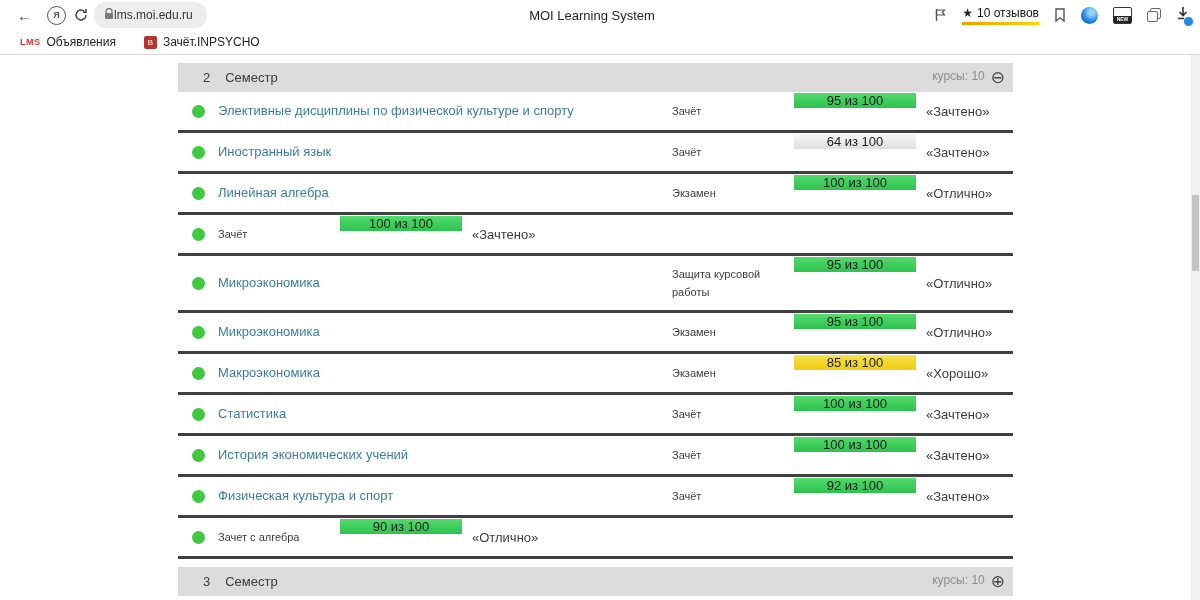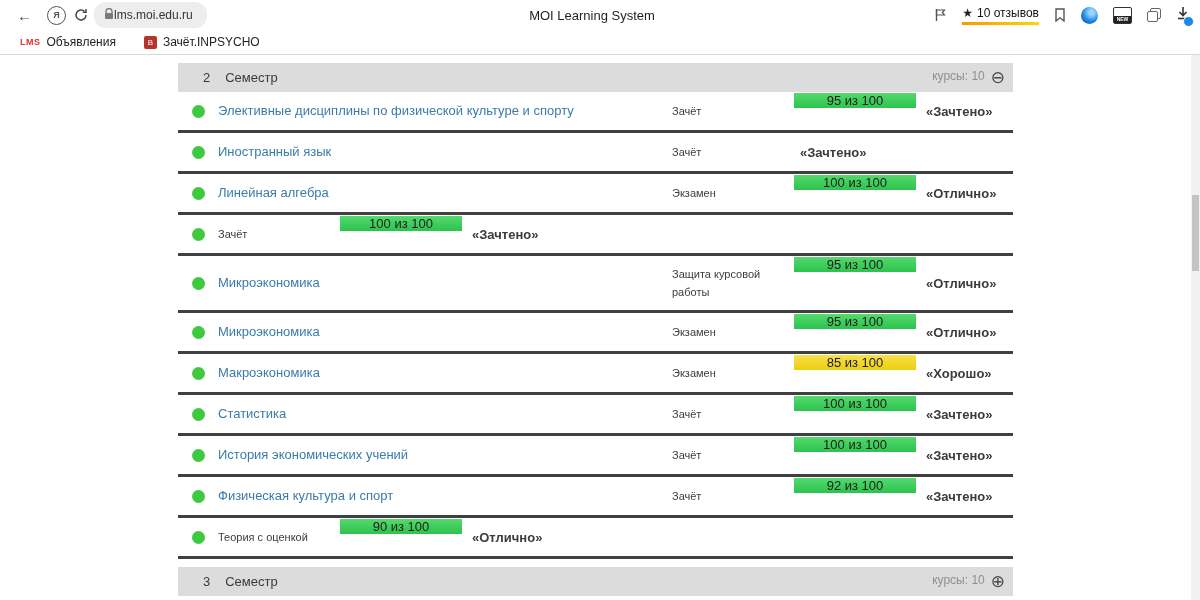"«Зачтено»" .cell-grade { font-weight: bold -> none }
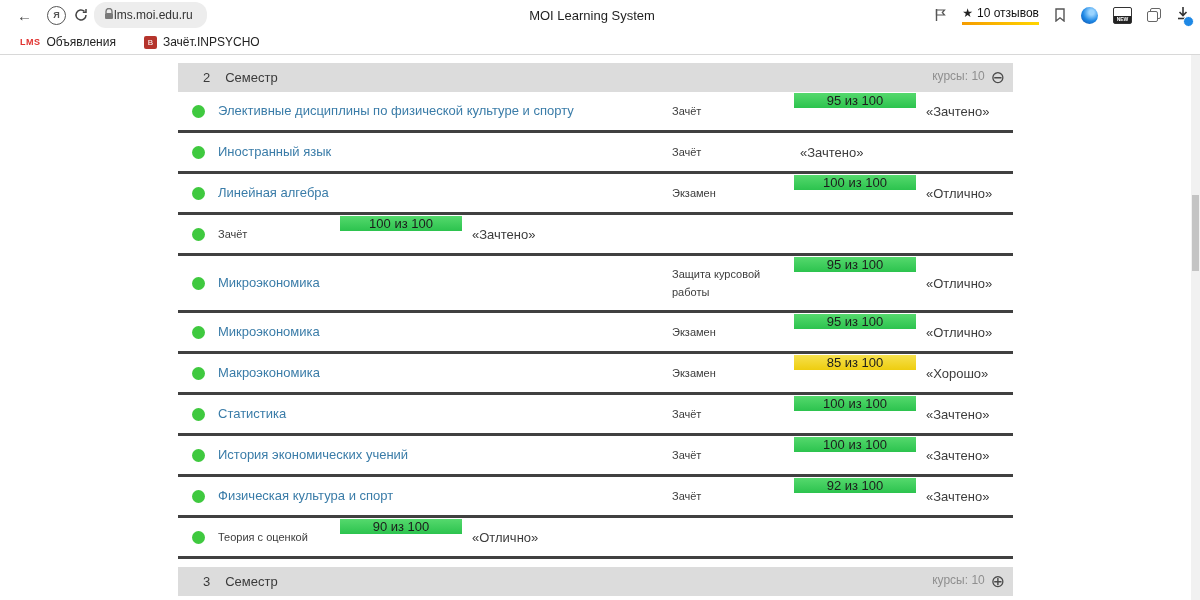"64 из 100" div.cell-badge { html: none -> <div> <div>64 из 100</div> </div> }
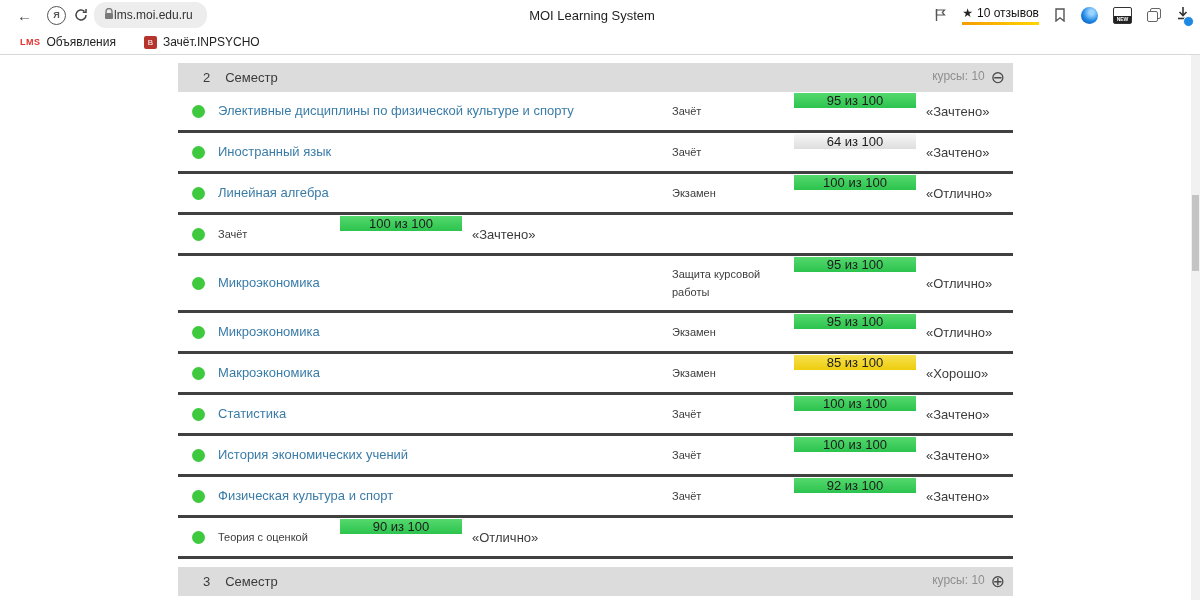"Теория с оценкой" div.cell { text: Теория с оценкой -> Зачет с алгебра }
